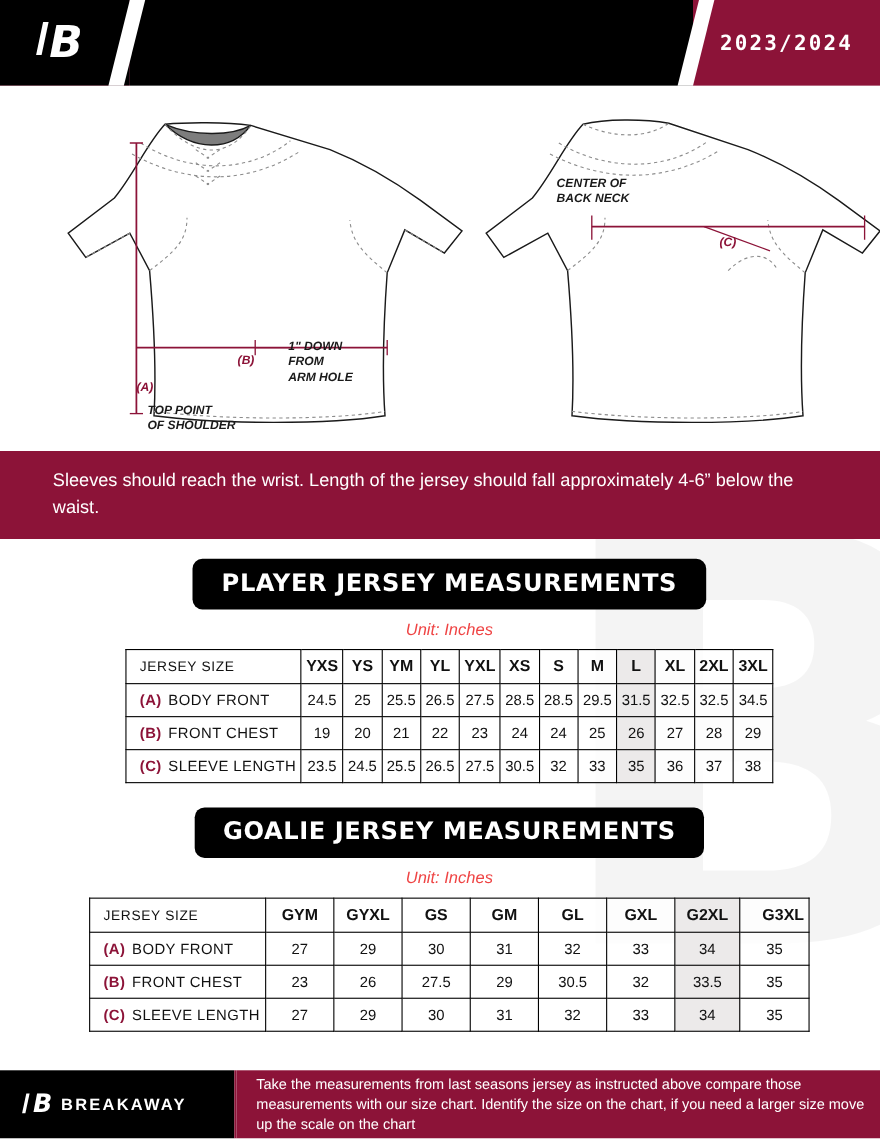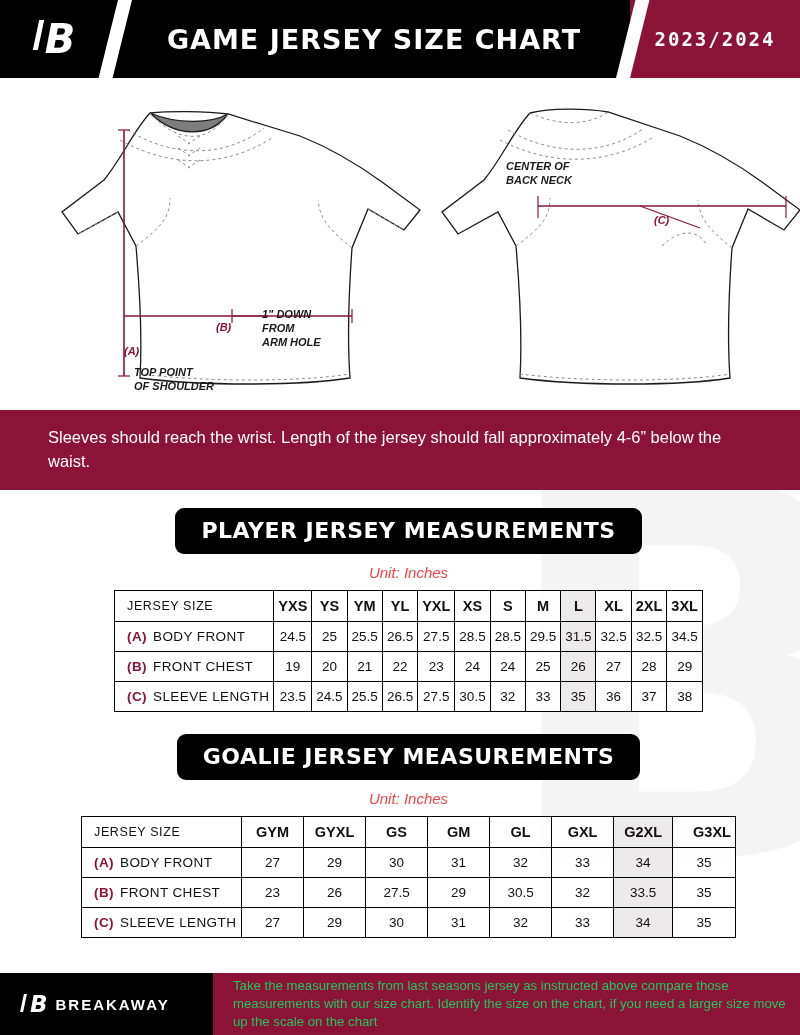"GAME JERSEY SIZE CHART" div.header-title { html: <div>GAME JERSEY SIZE CHART</div> -> none }
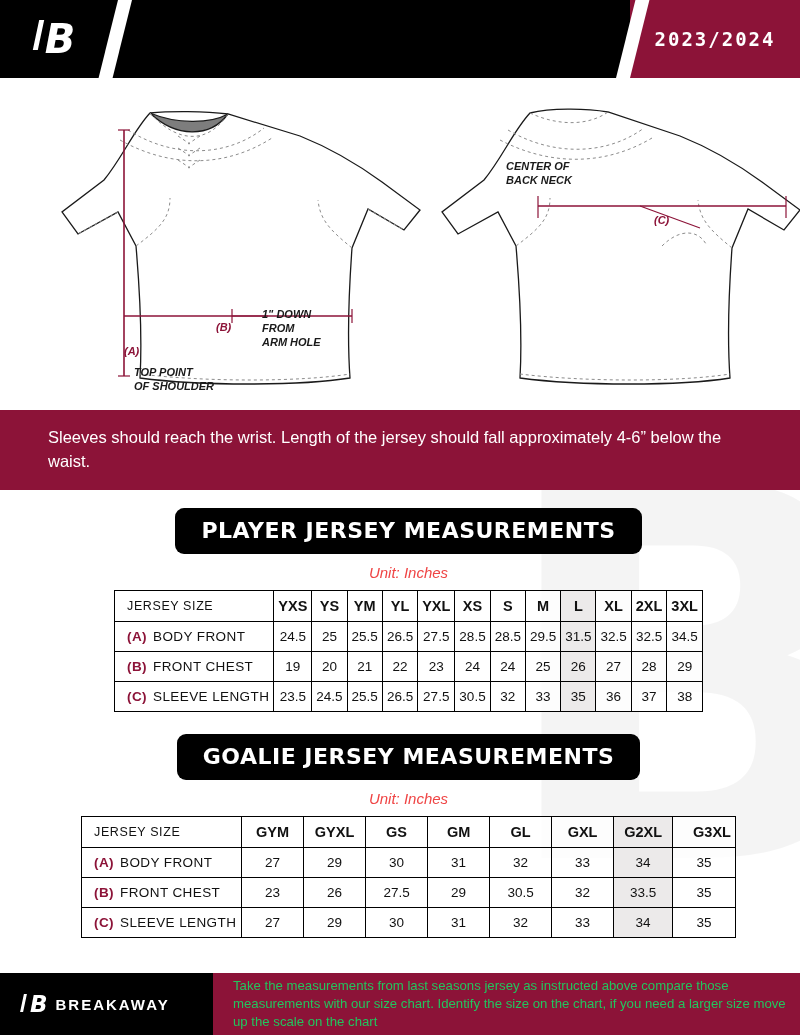"Take the measurements from last" .footer-text { color: #22c55e -> #ffffff }
